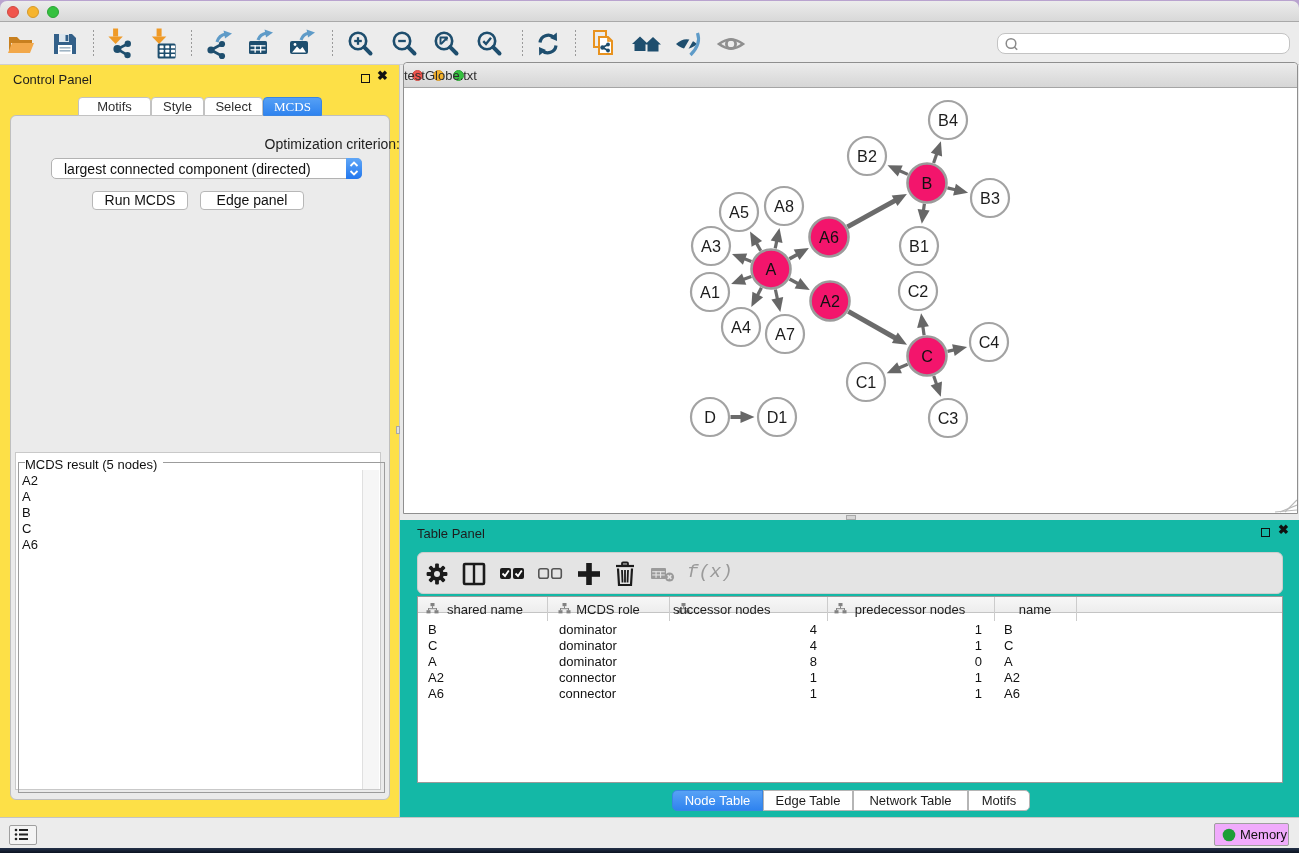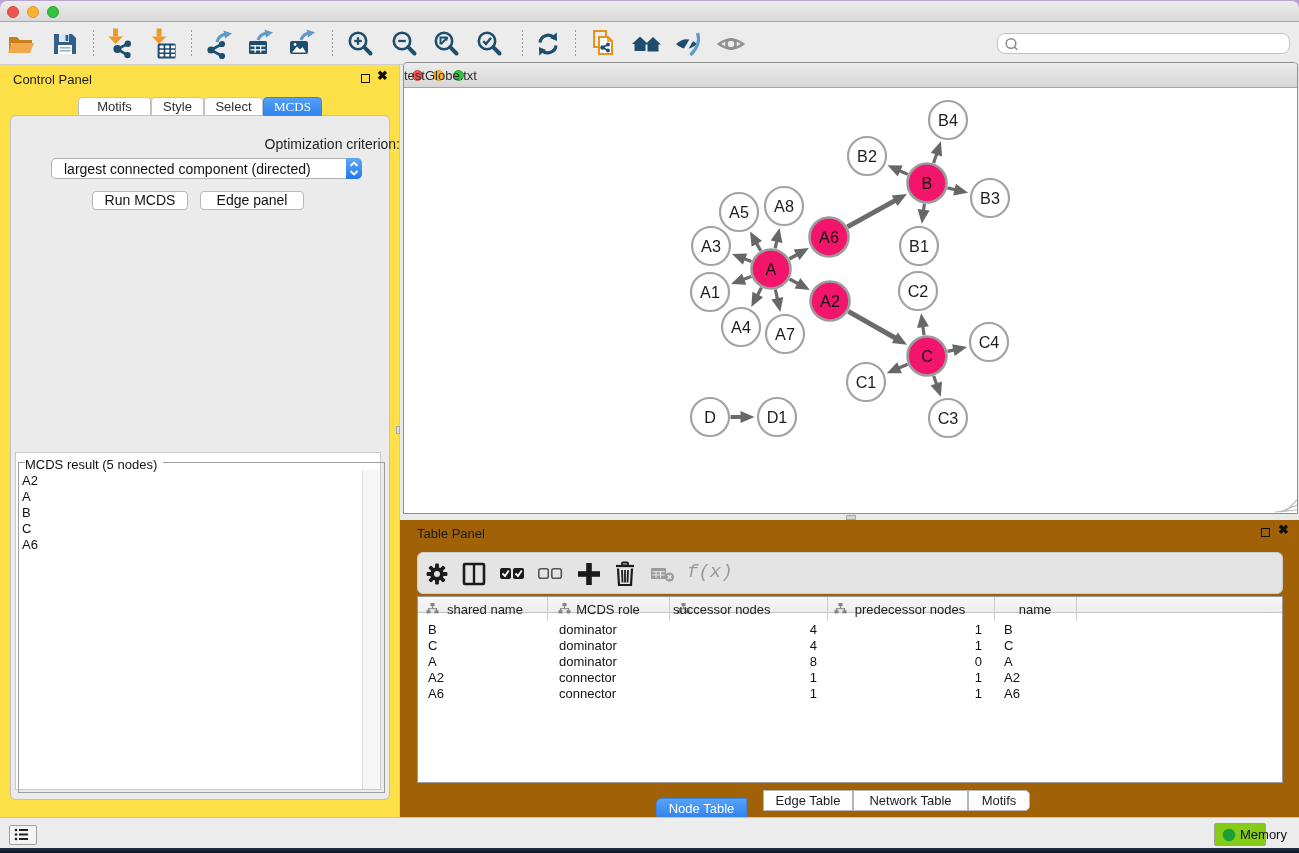"Table Panel" #tpanel { background: #a16207 -> #14b8a6 }
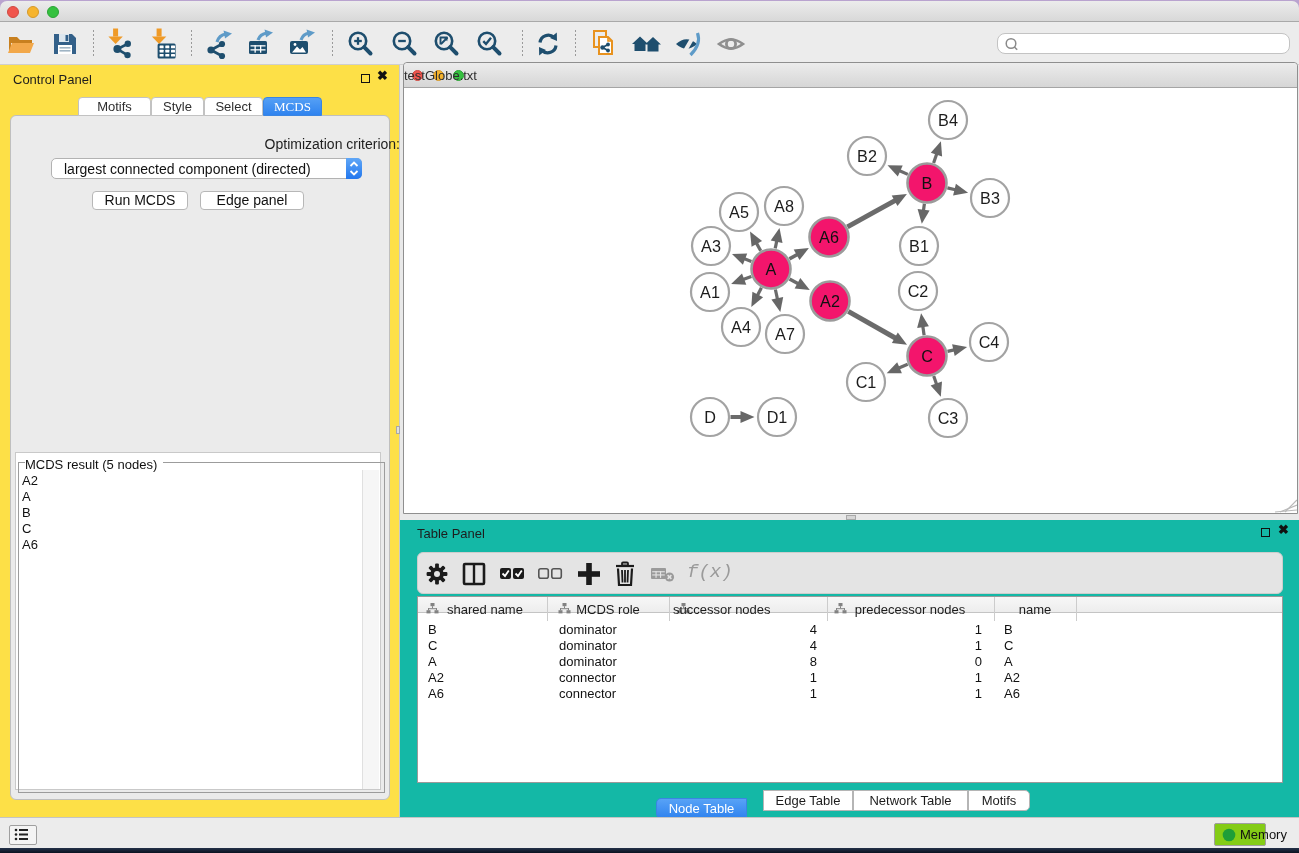"Node Table" div.seg { left: 256px -> 272px; margin-top: 8px -> none }
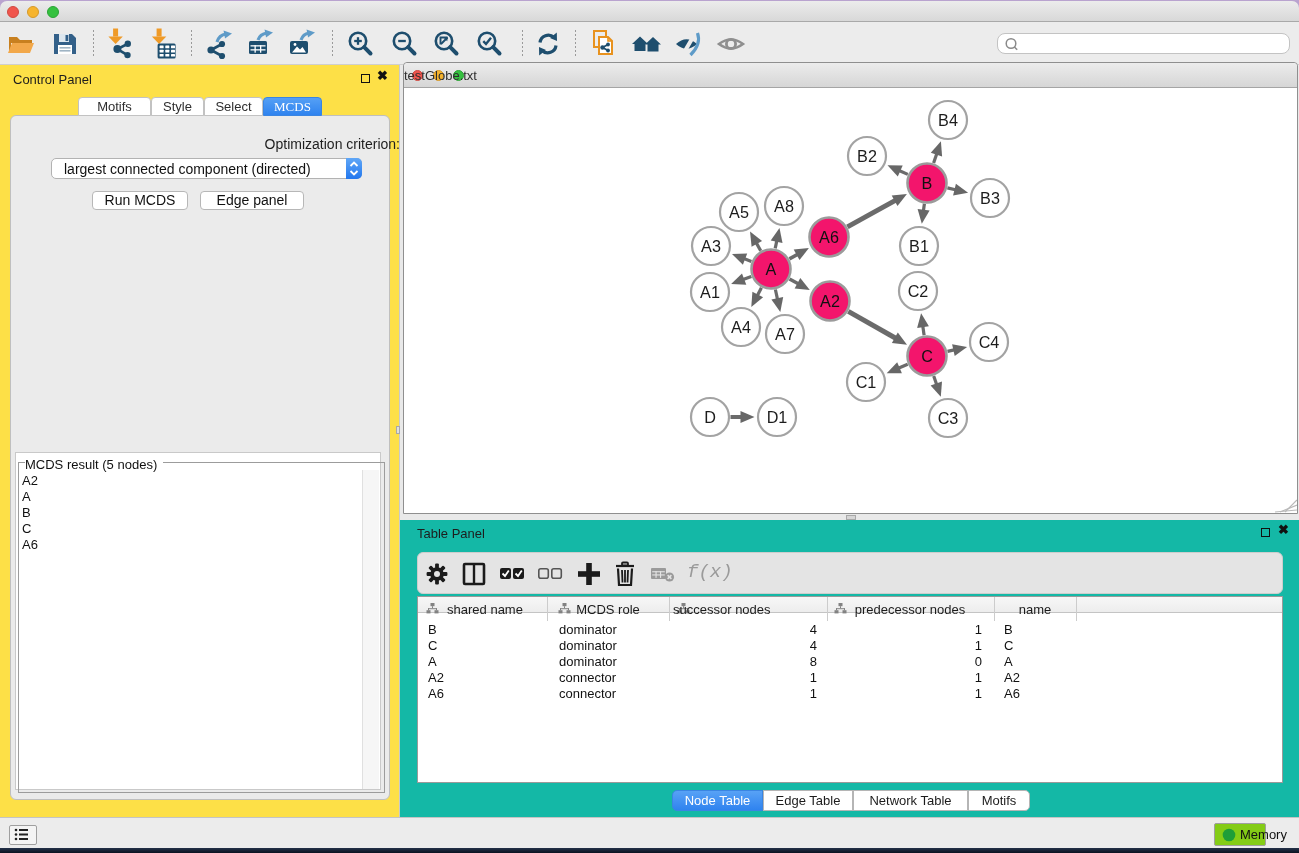"Memory" #memBtn { background: #84cc16 -> #f0abfc; width: 52px -> 75px }
